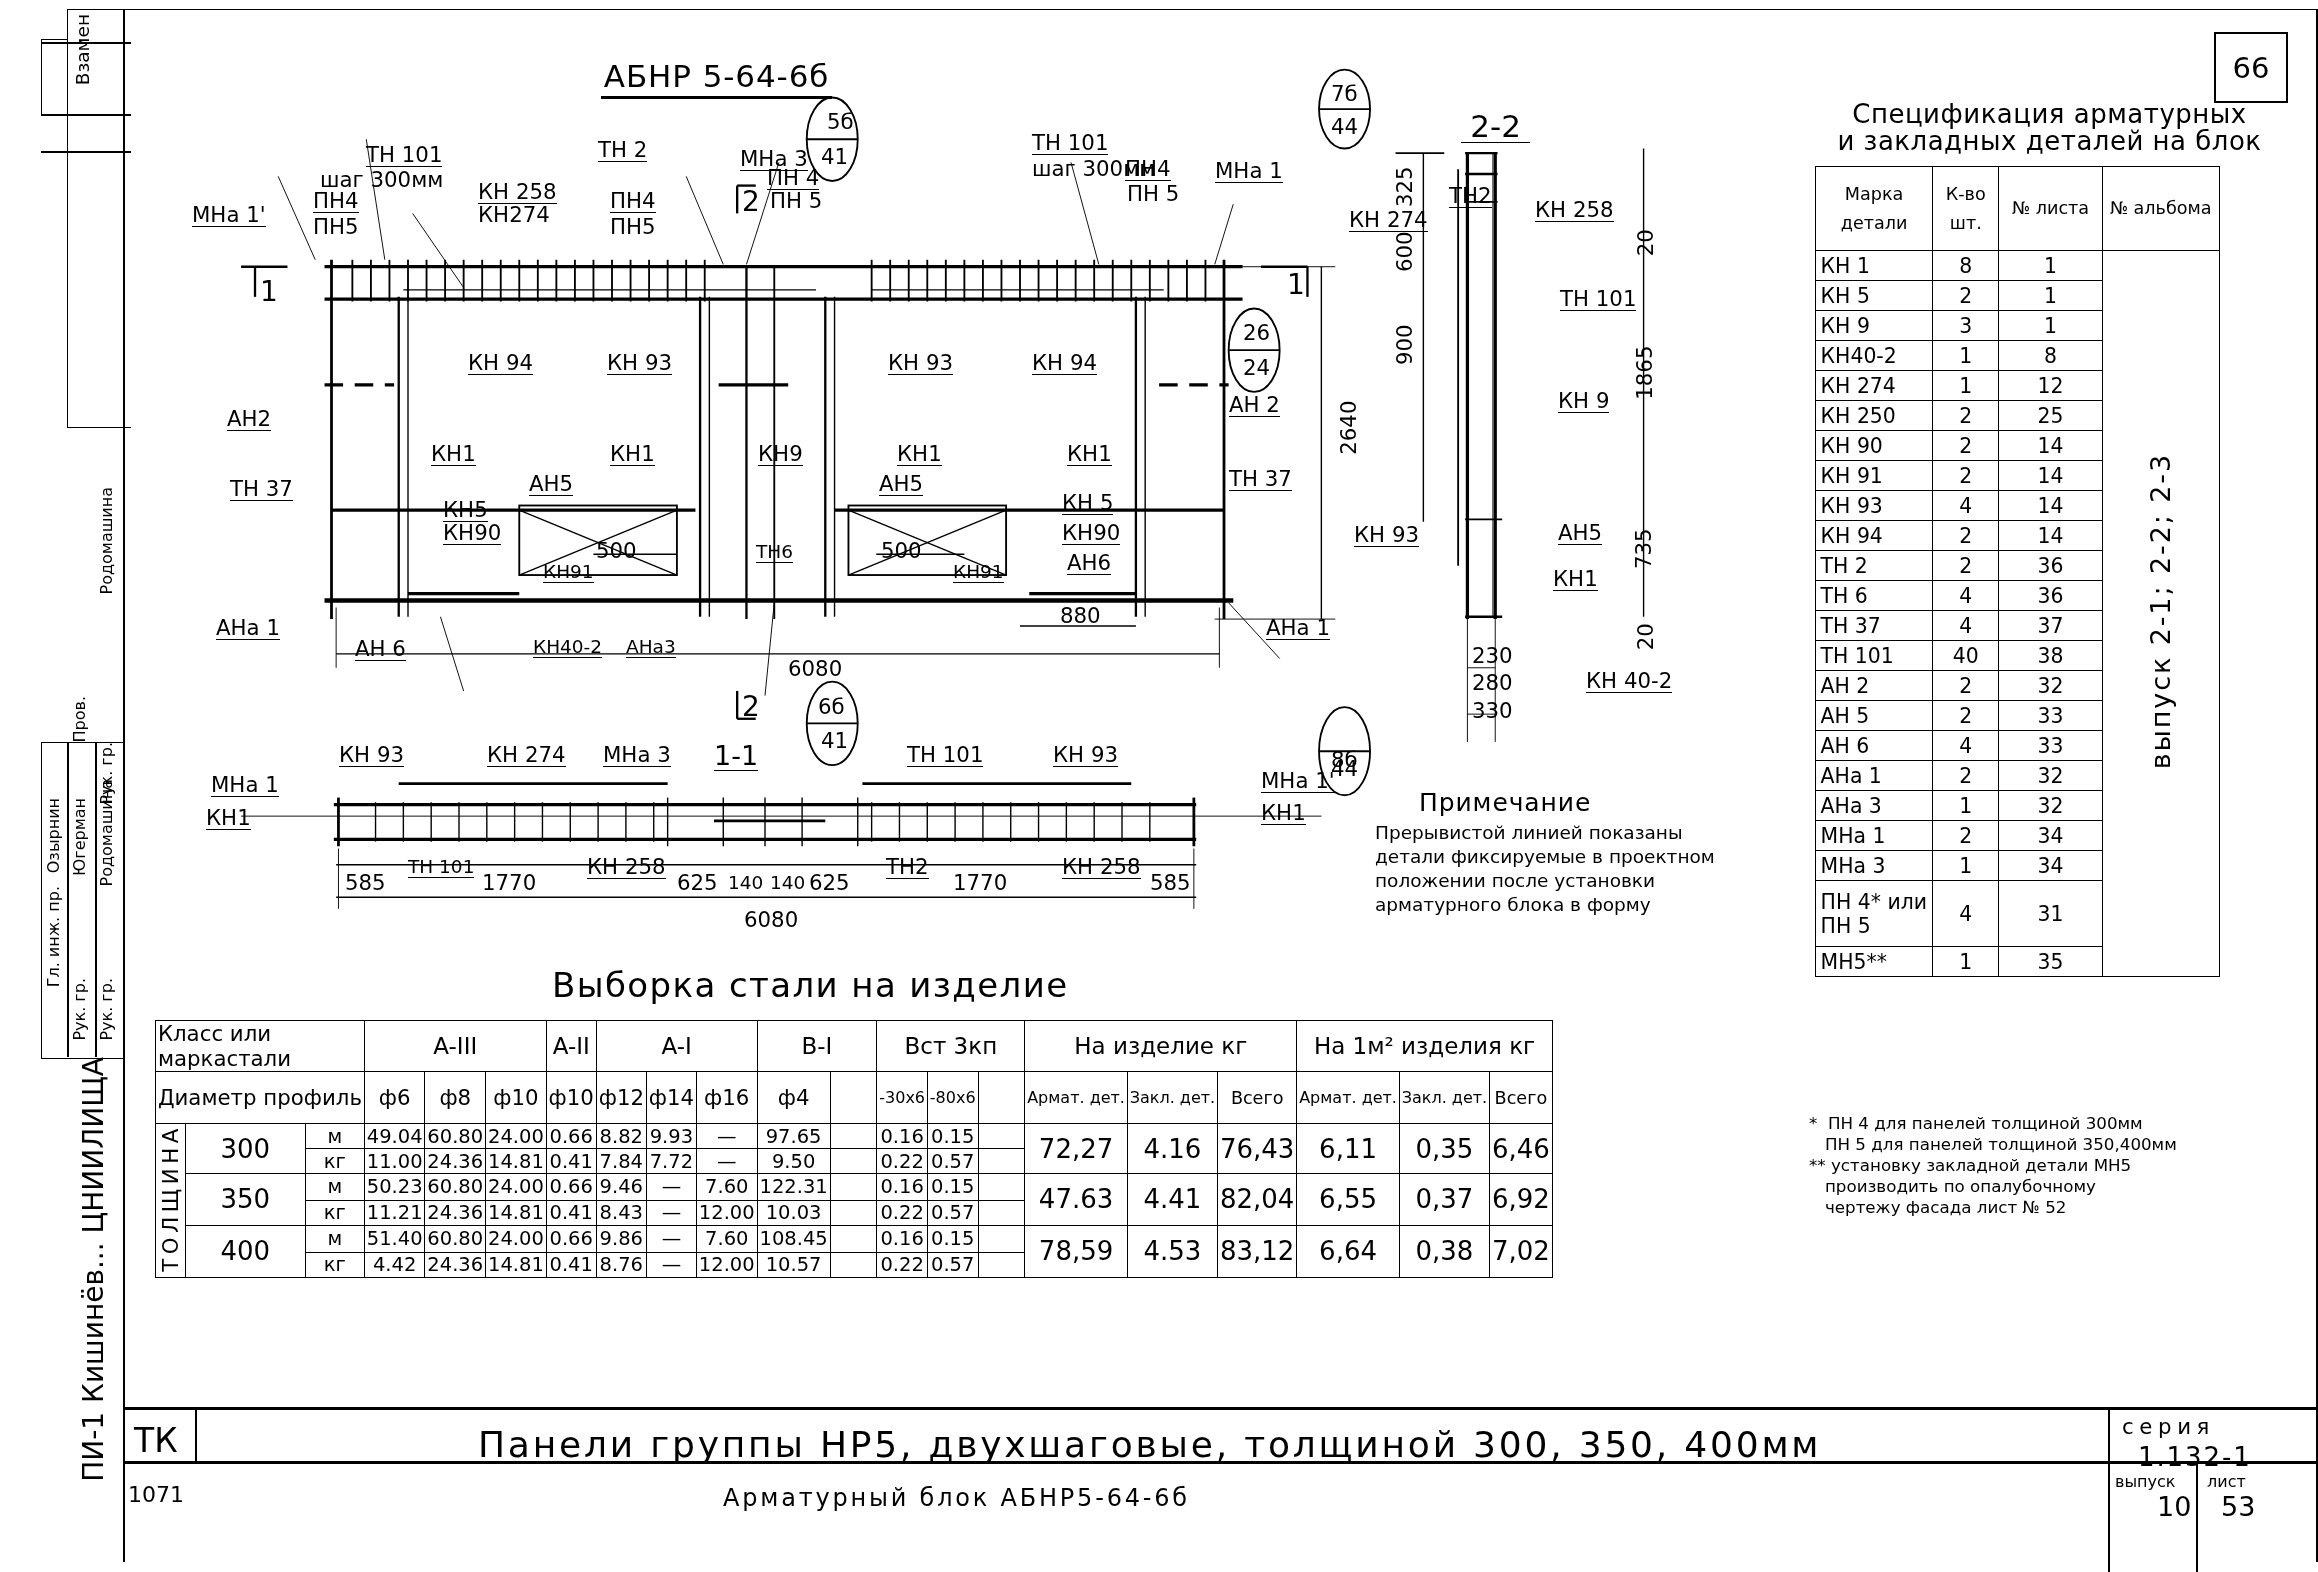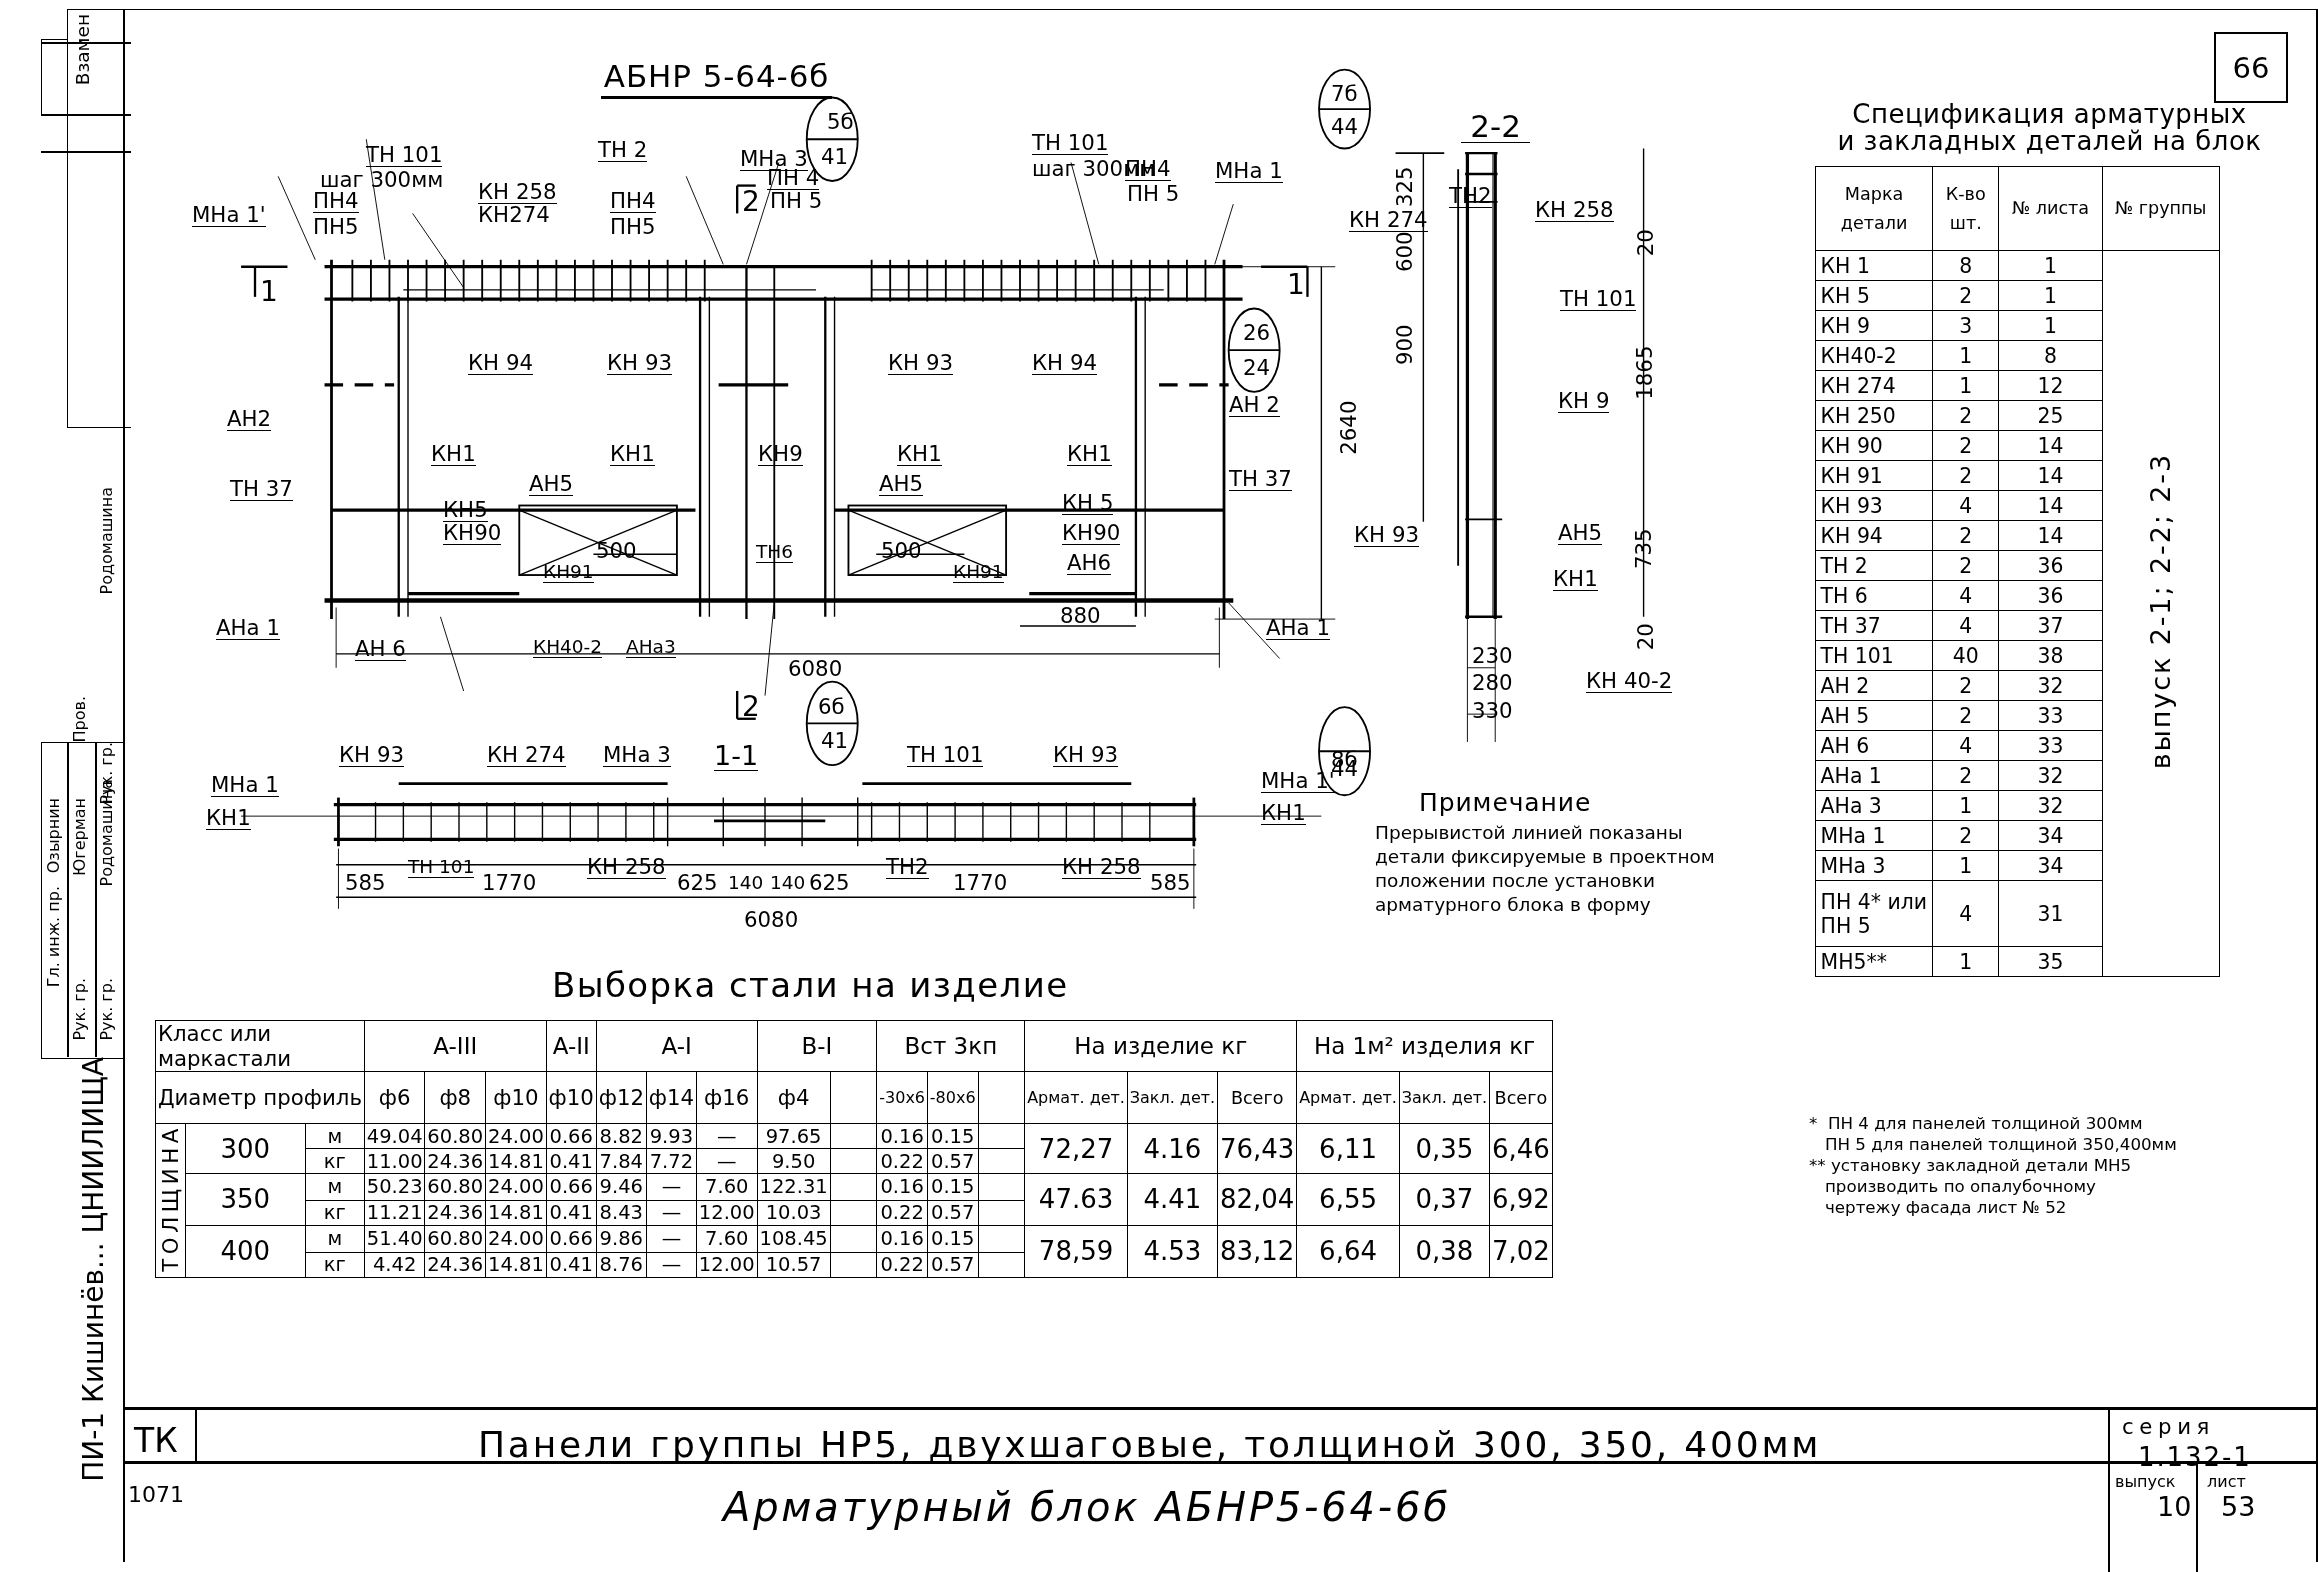"№ группы" th { text: группы -> альбома }
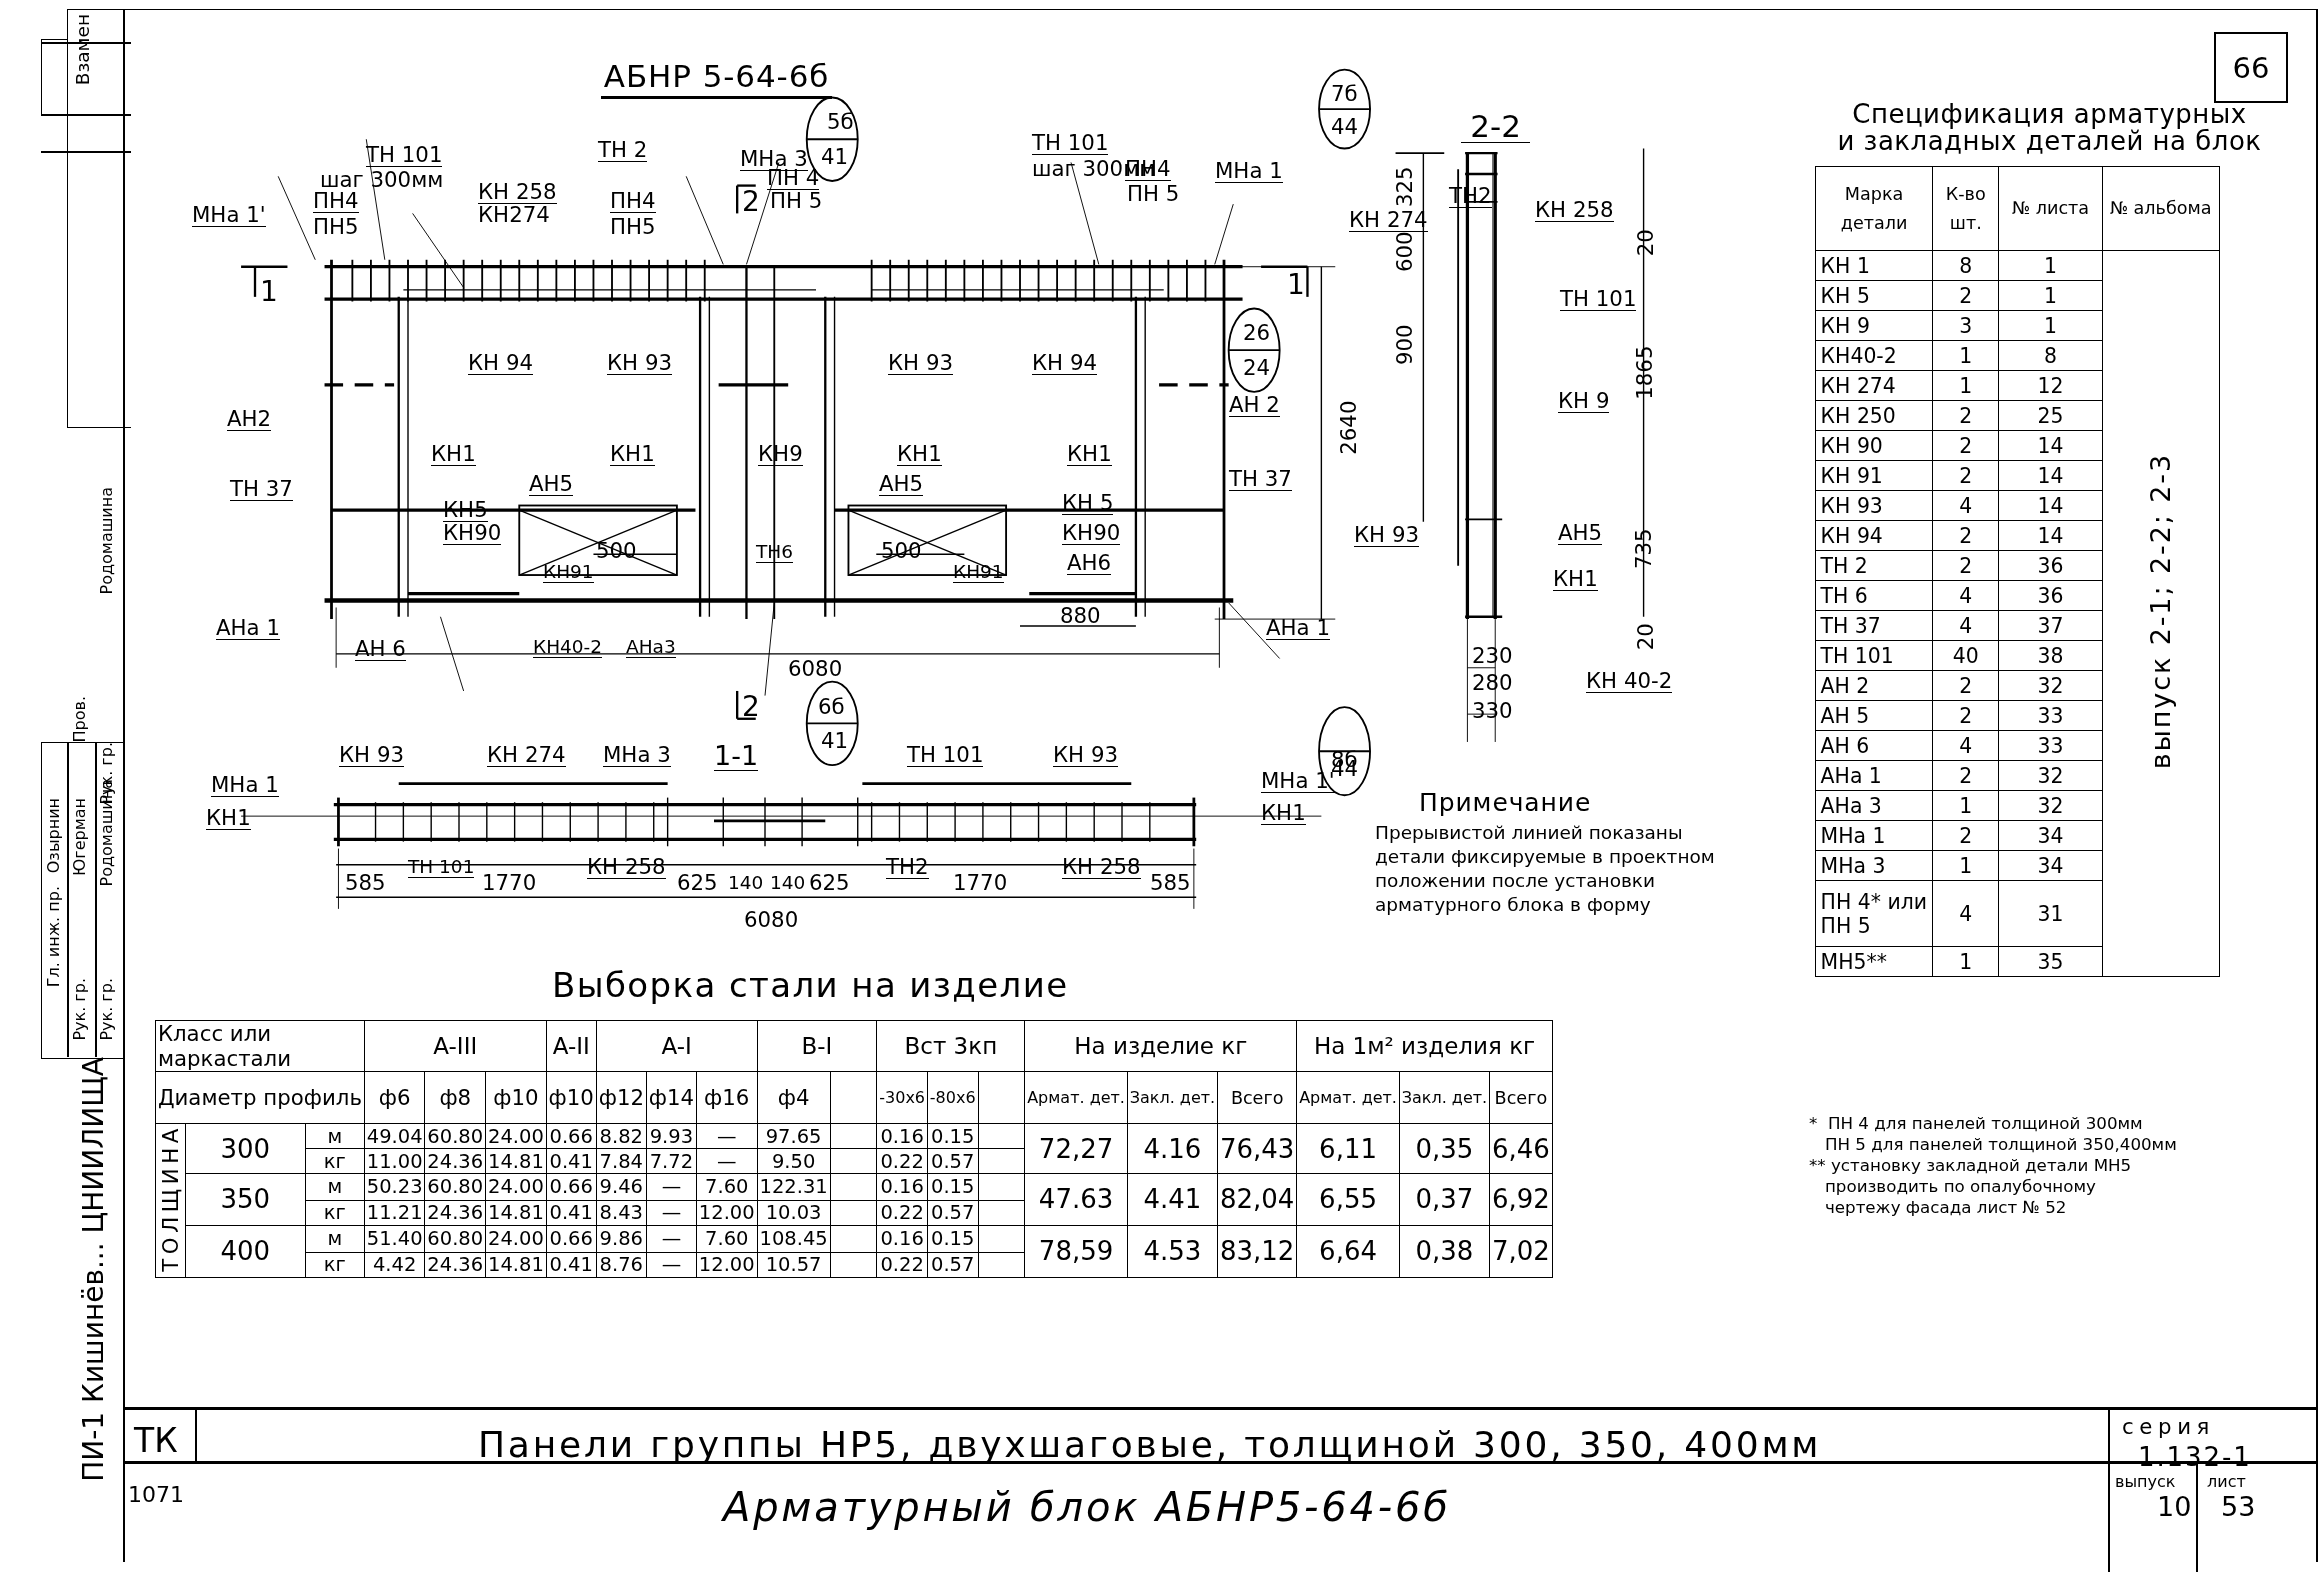"Арматурный блок АБНР5-64-6б" .tb-text2 { font-size: 40px -> 24px; font-style: italic -> none }
